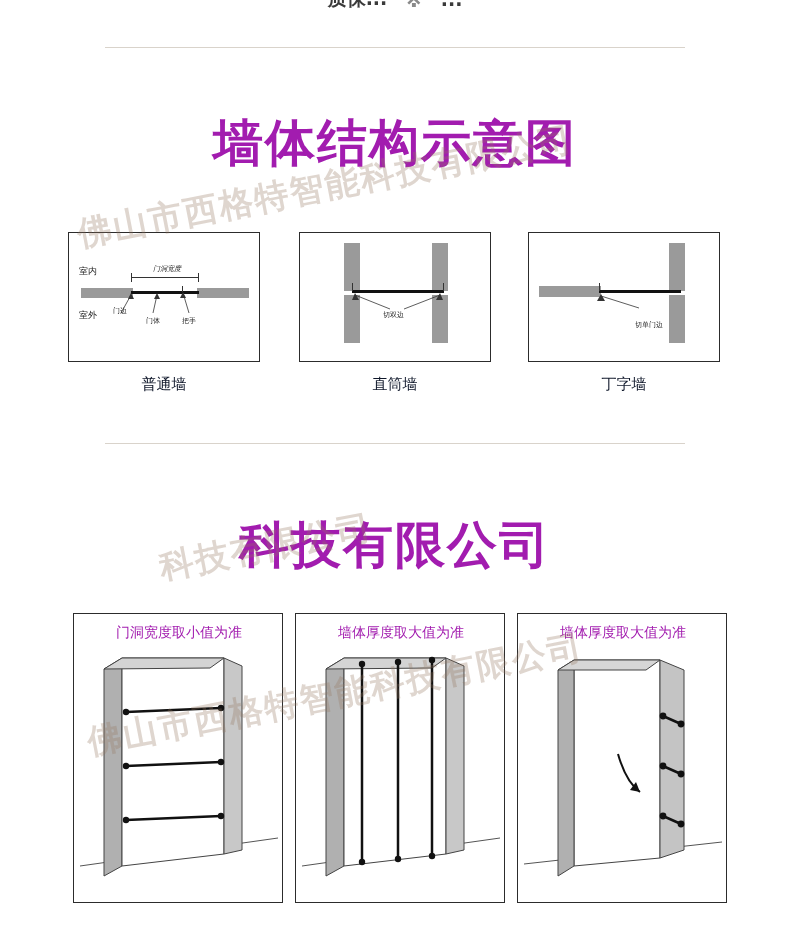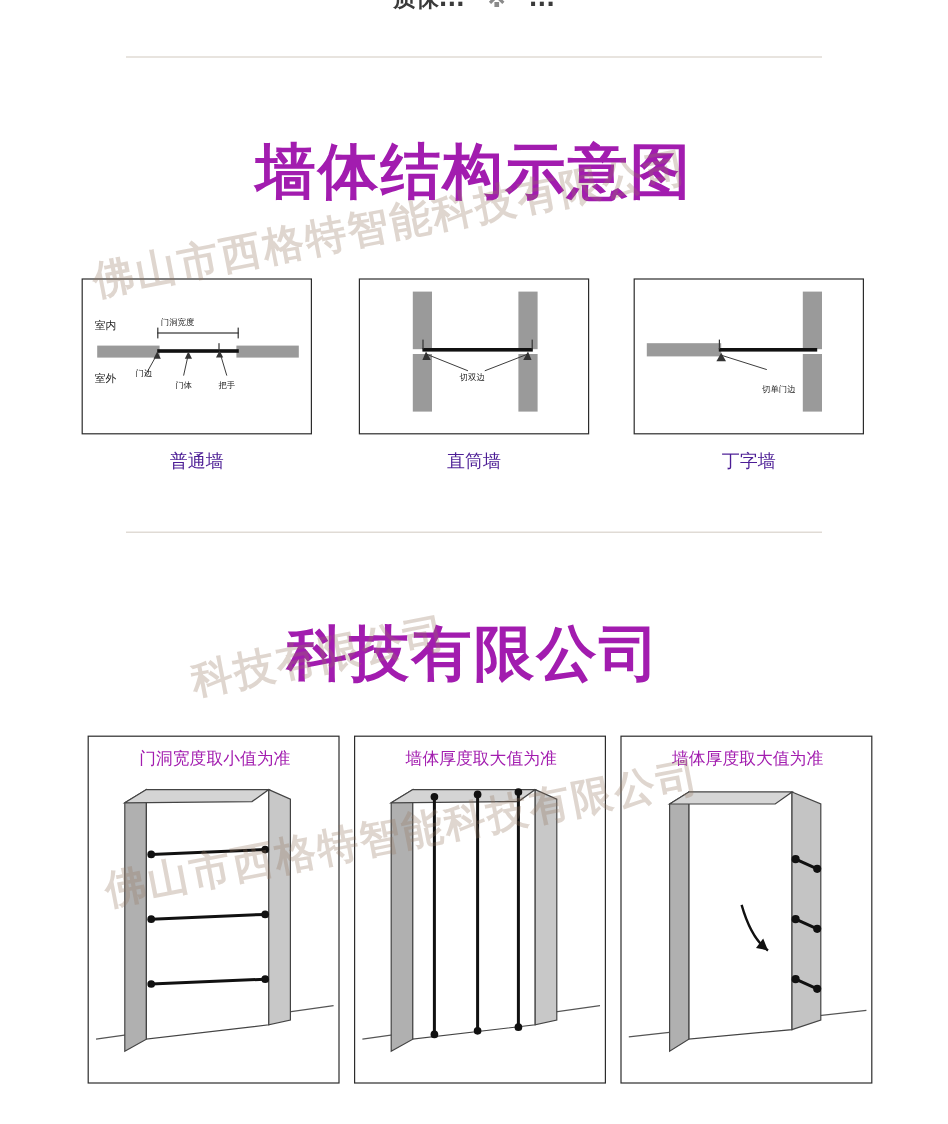"门洞宽度" div.lbl { font-style: none -> italic; left: 65px -> 84px }
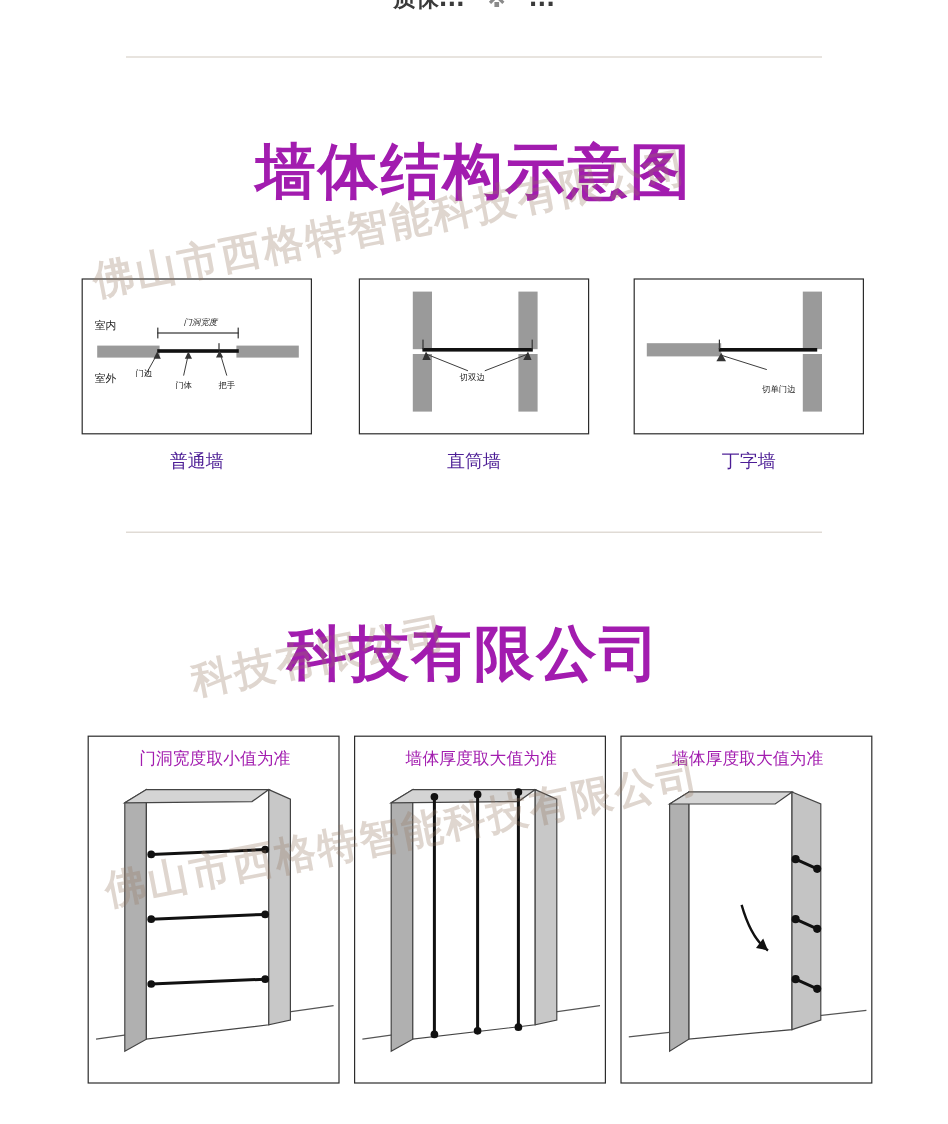"普通墙" .wall-caption { color: #4c1d95 -> #0f172a }
